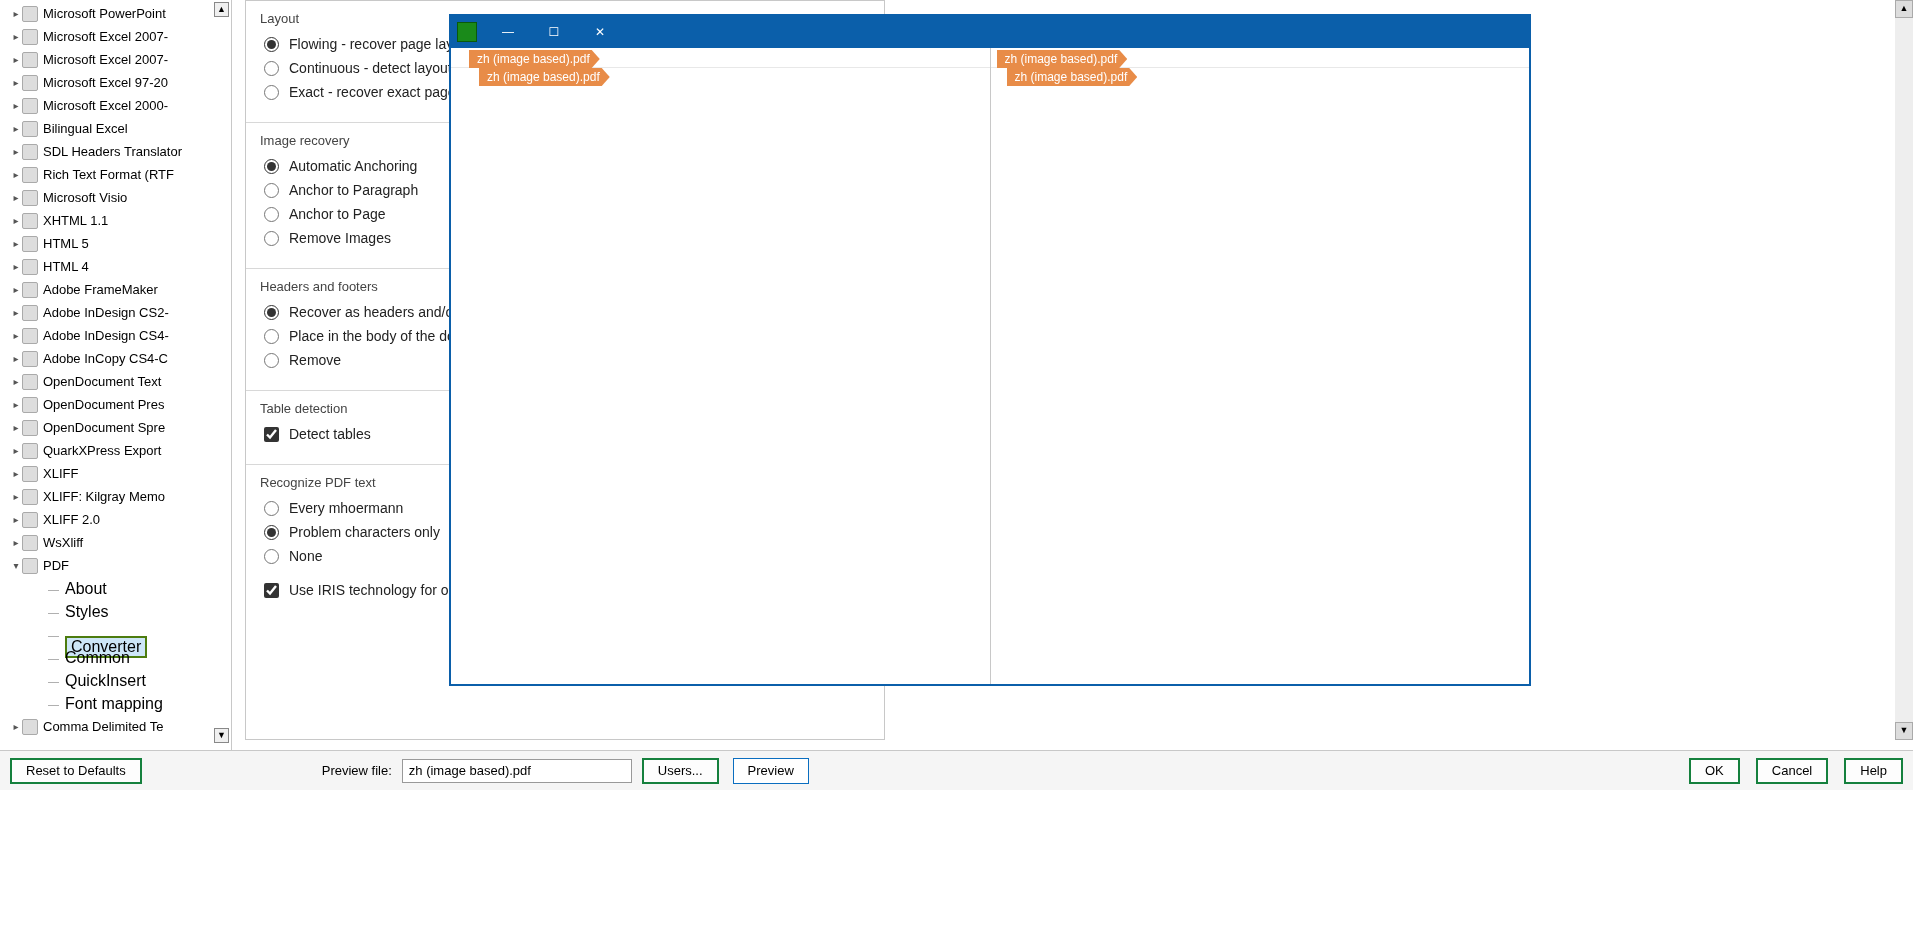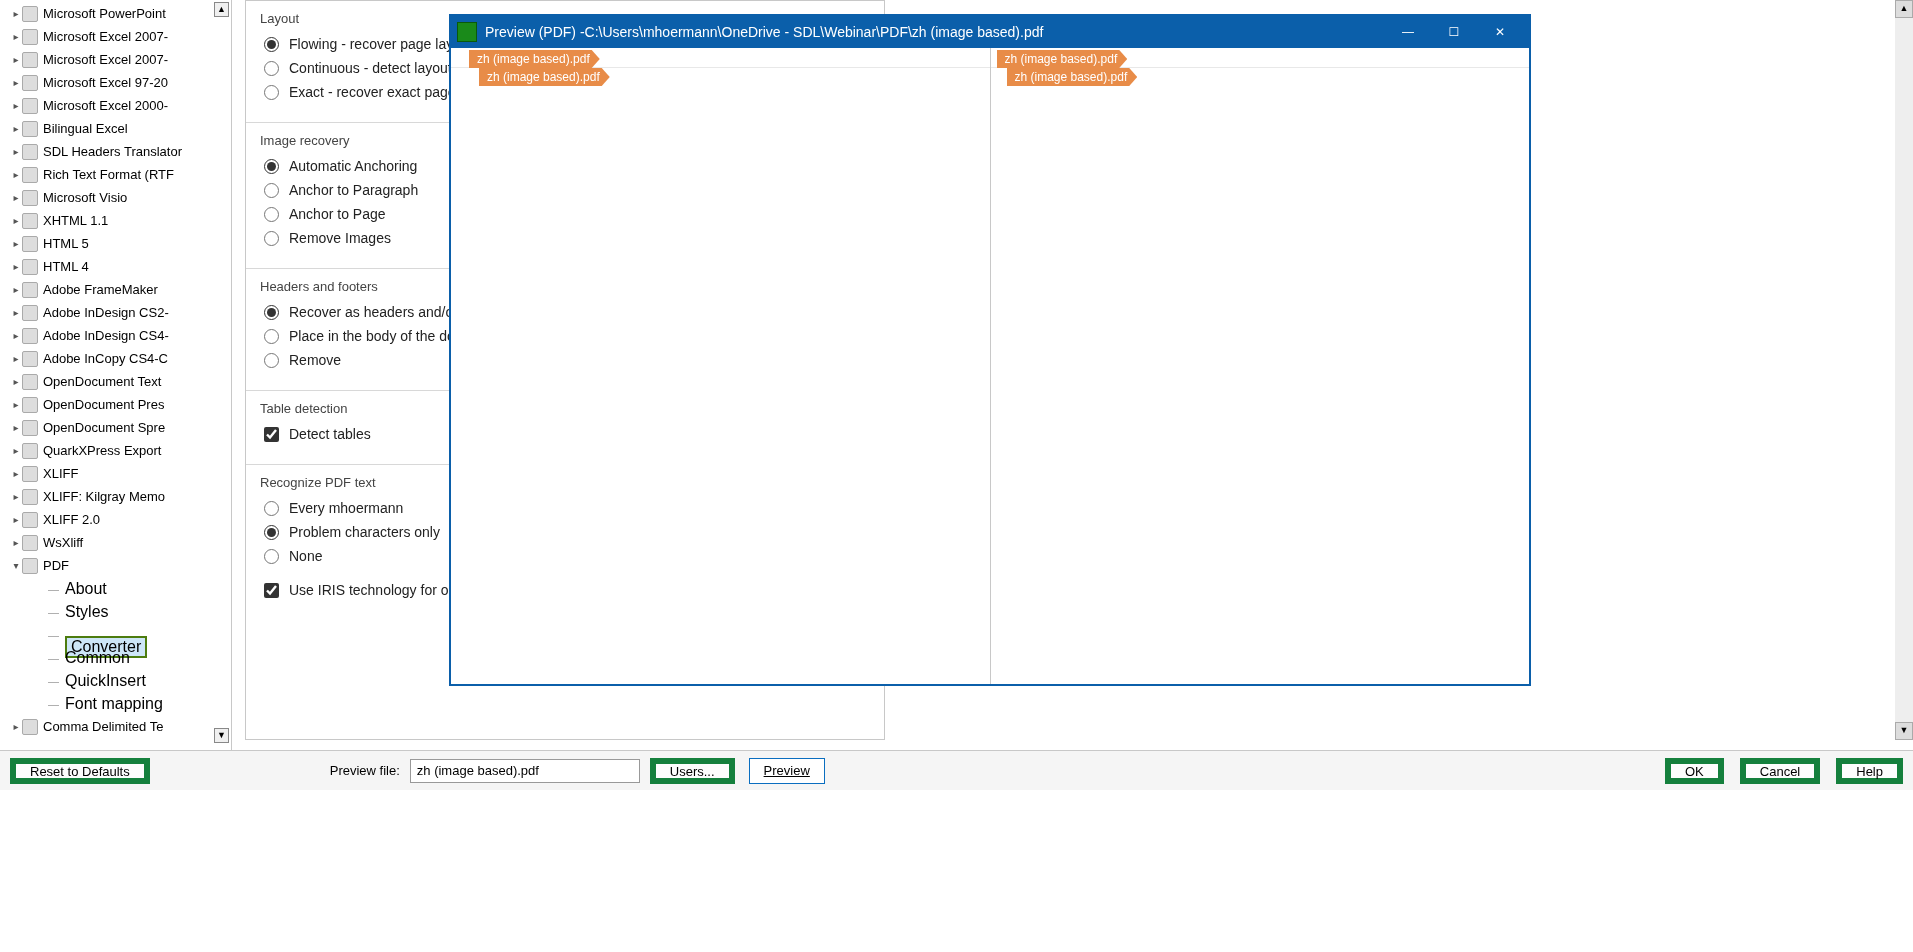"Preview (PDF)" span.title { html: <span>Preview (PDF) -C:\Users\mhoermann\OneDrive - SDL\Webinar\PDF\zh (image based).pdf</span> -> none }
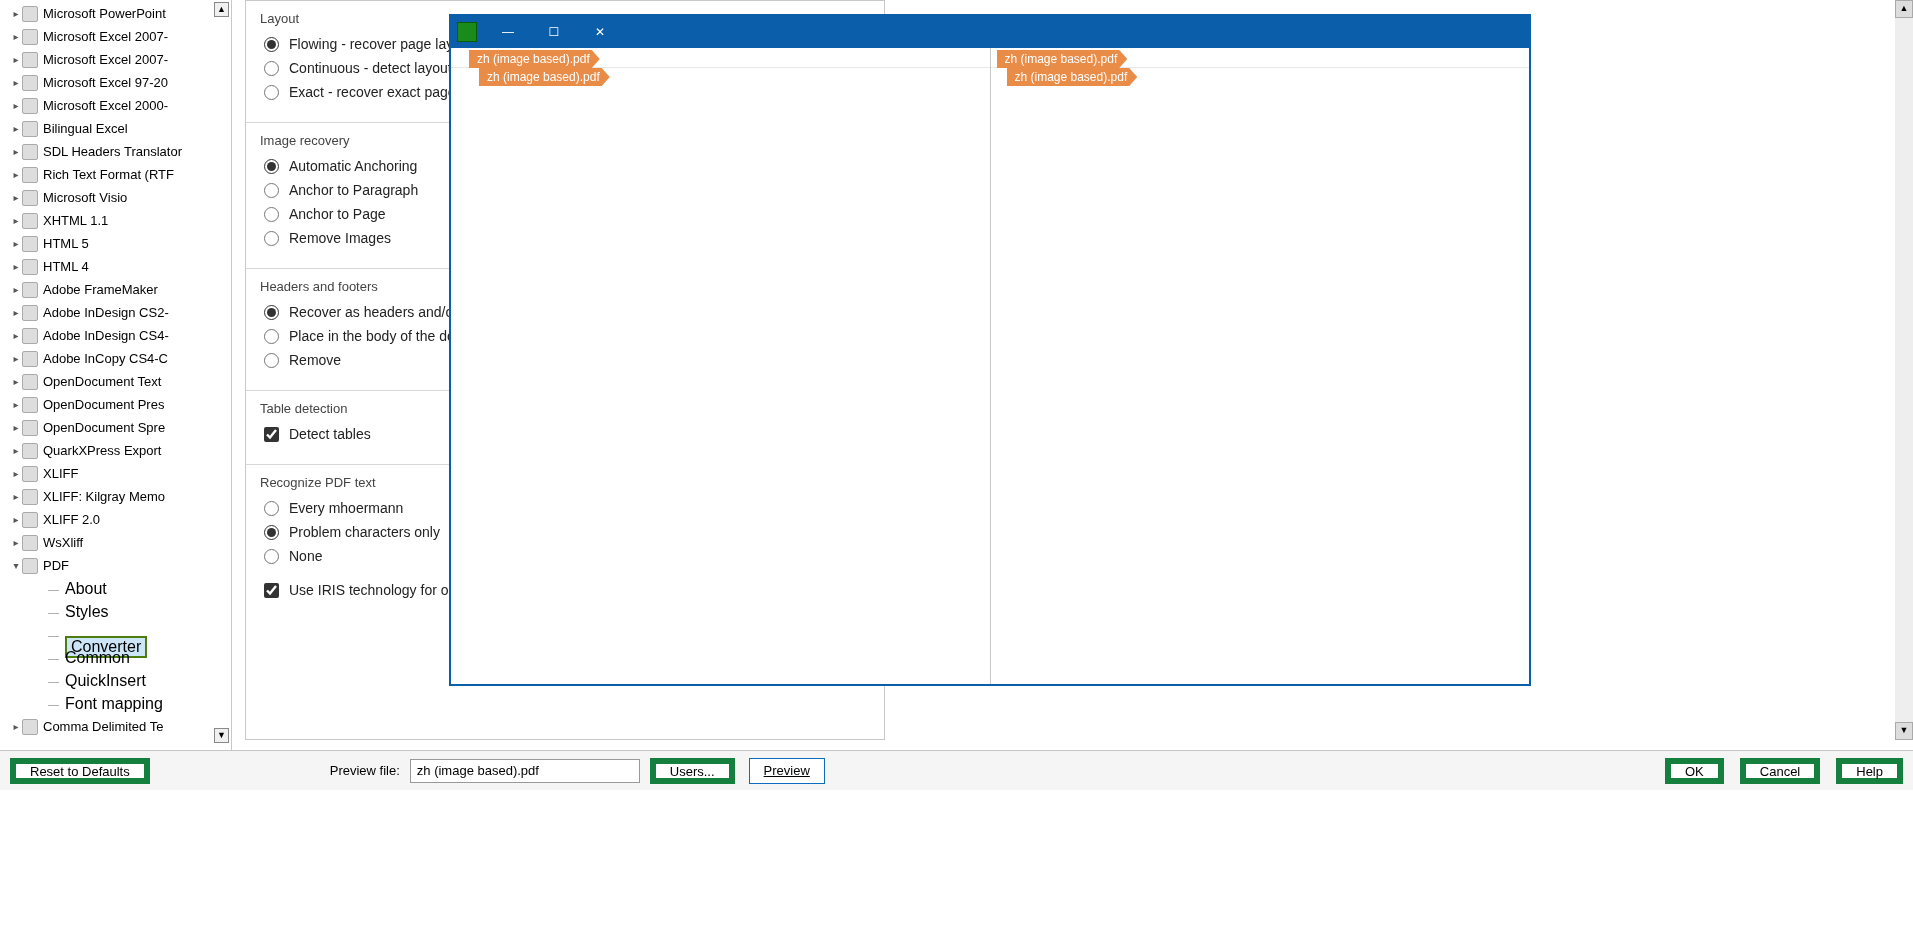"Reset to Defaults" .btn { border: 6px solid #15803d -> 2px solid #15803d }
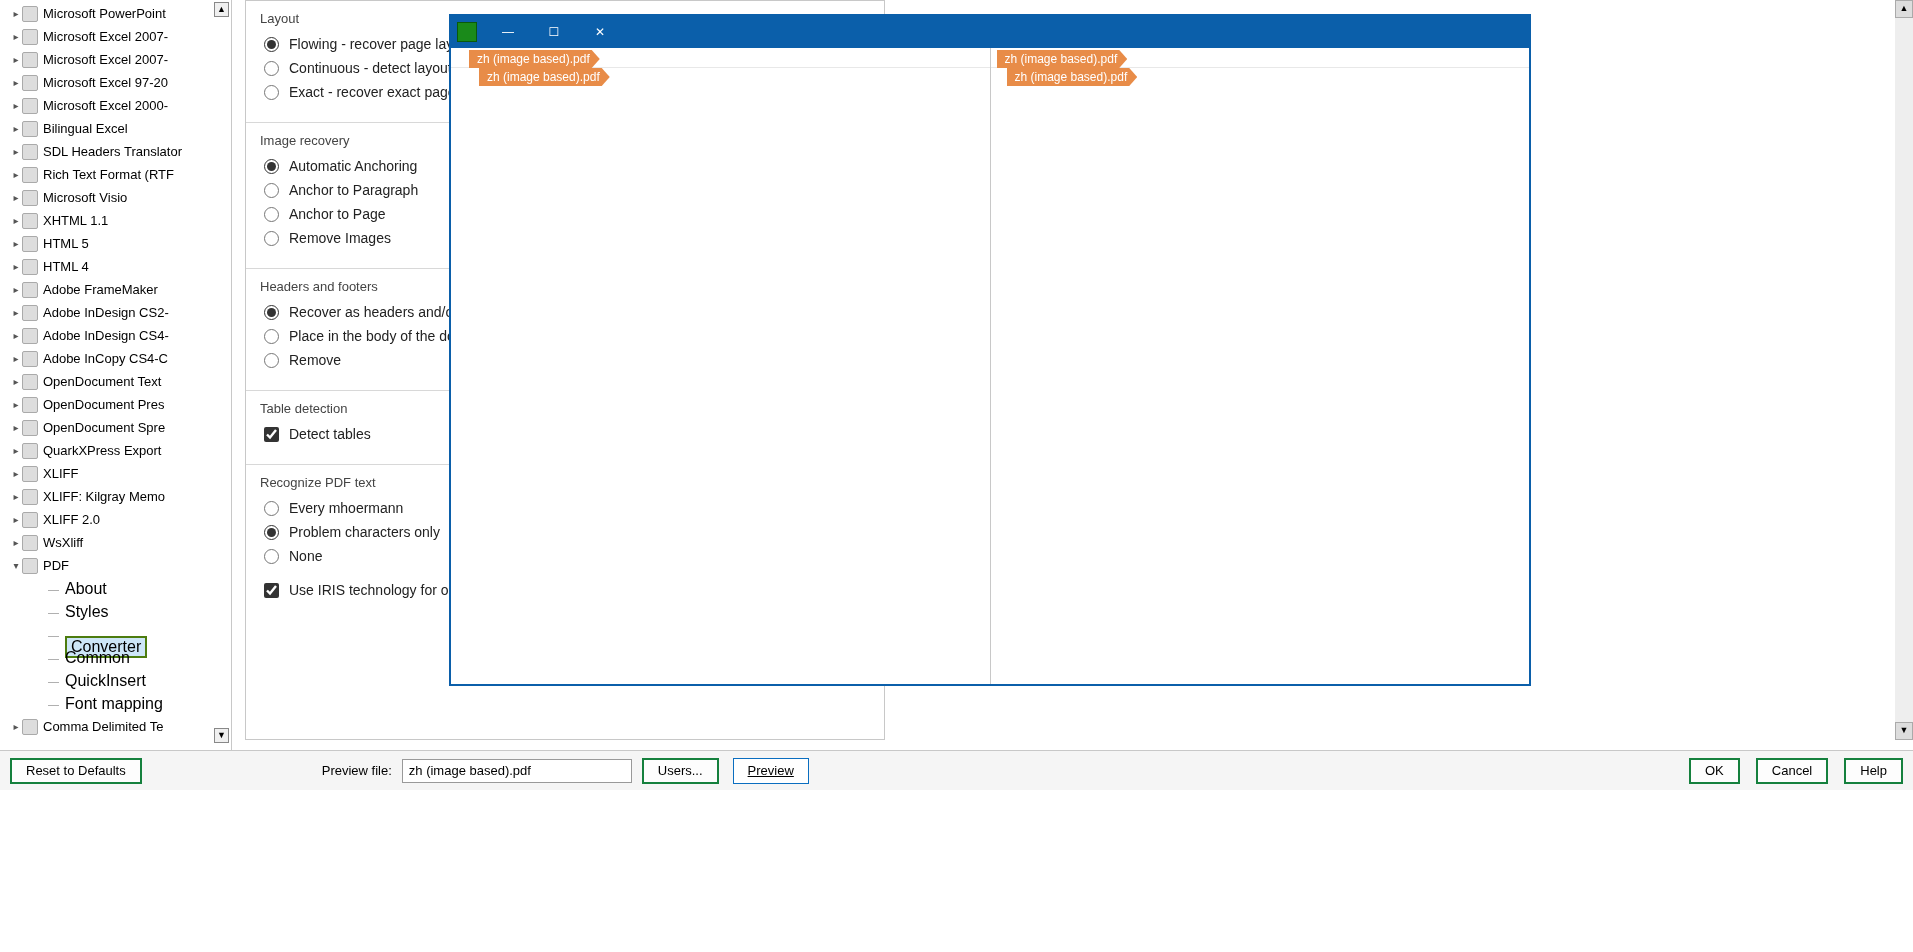"Preview" .btn.accent { text-decoration: underline -> none }
